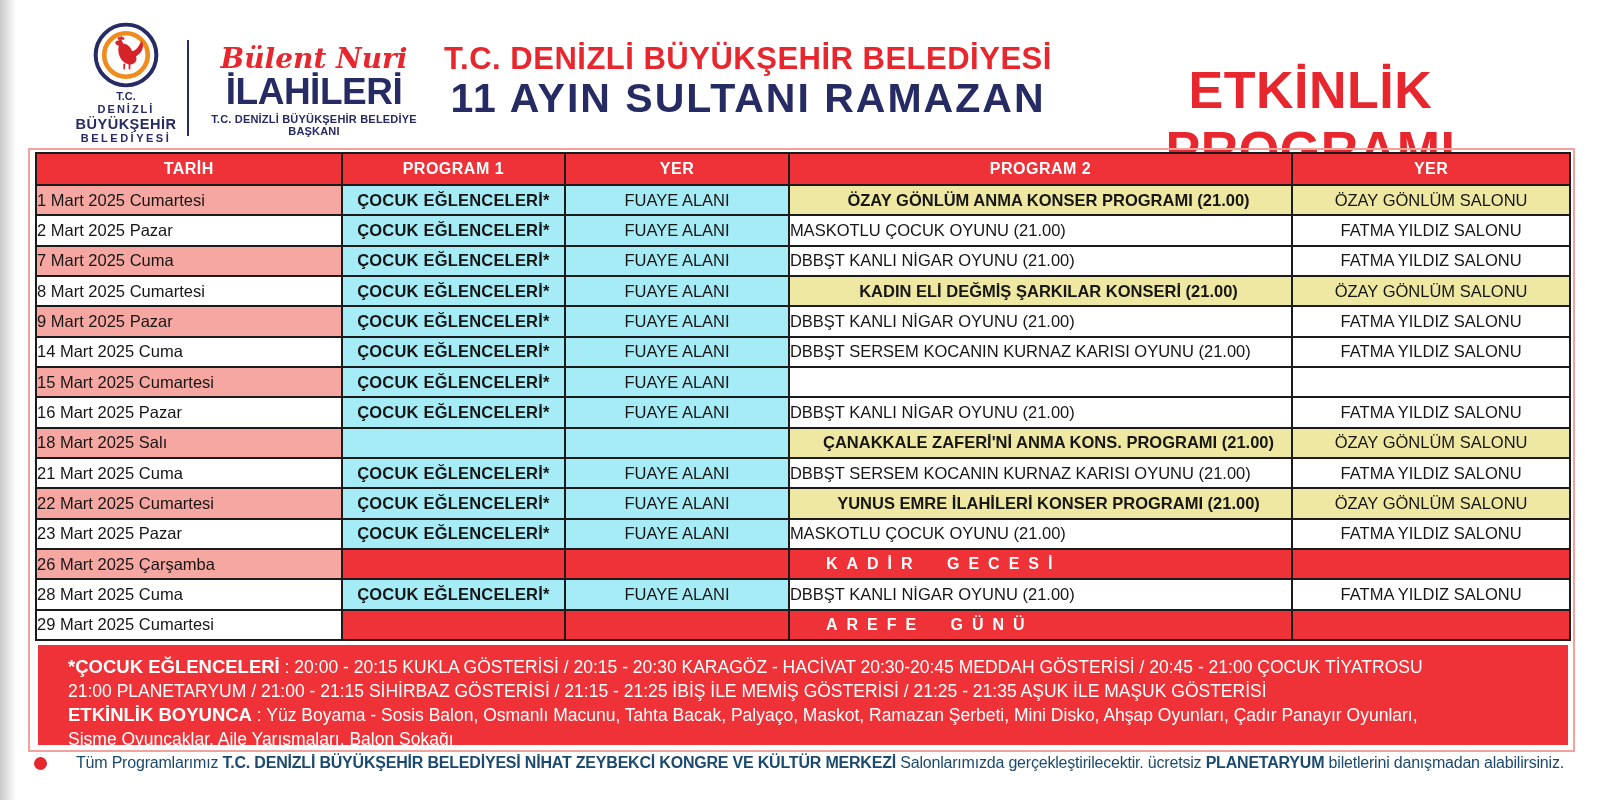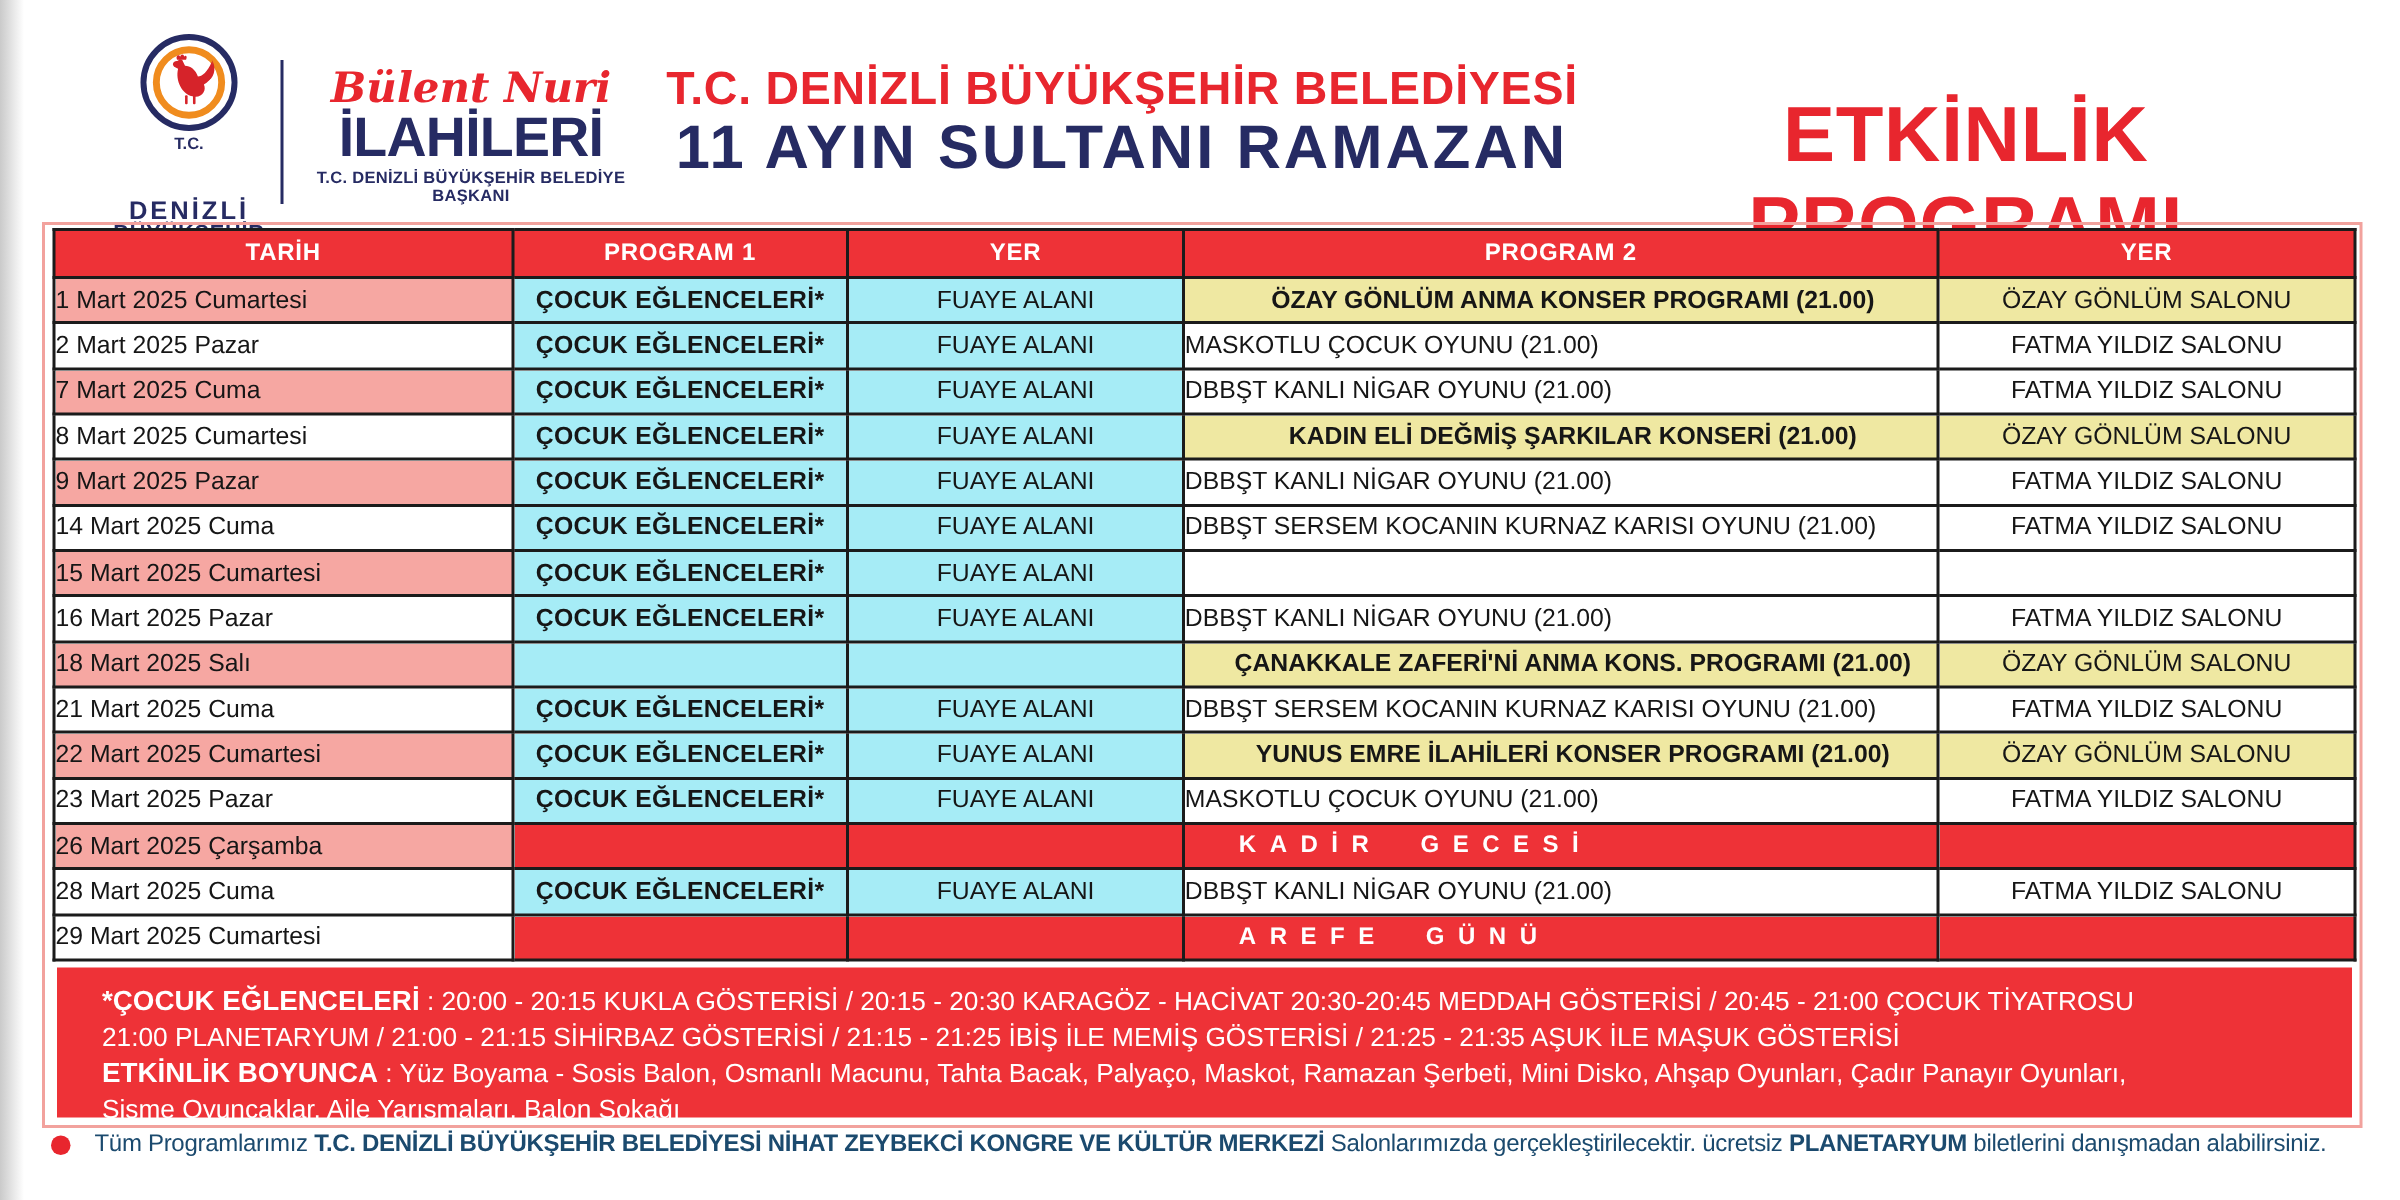"DENİZLİ" .logo-l2 { font-size: 17px -> 11px; margin-top: 32px -> none }
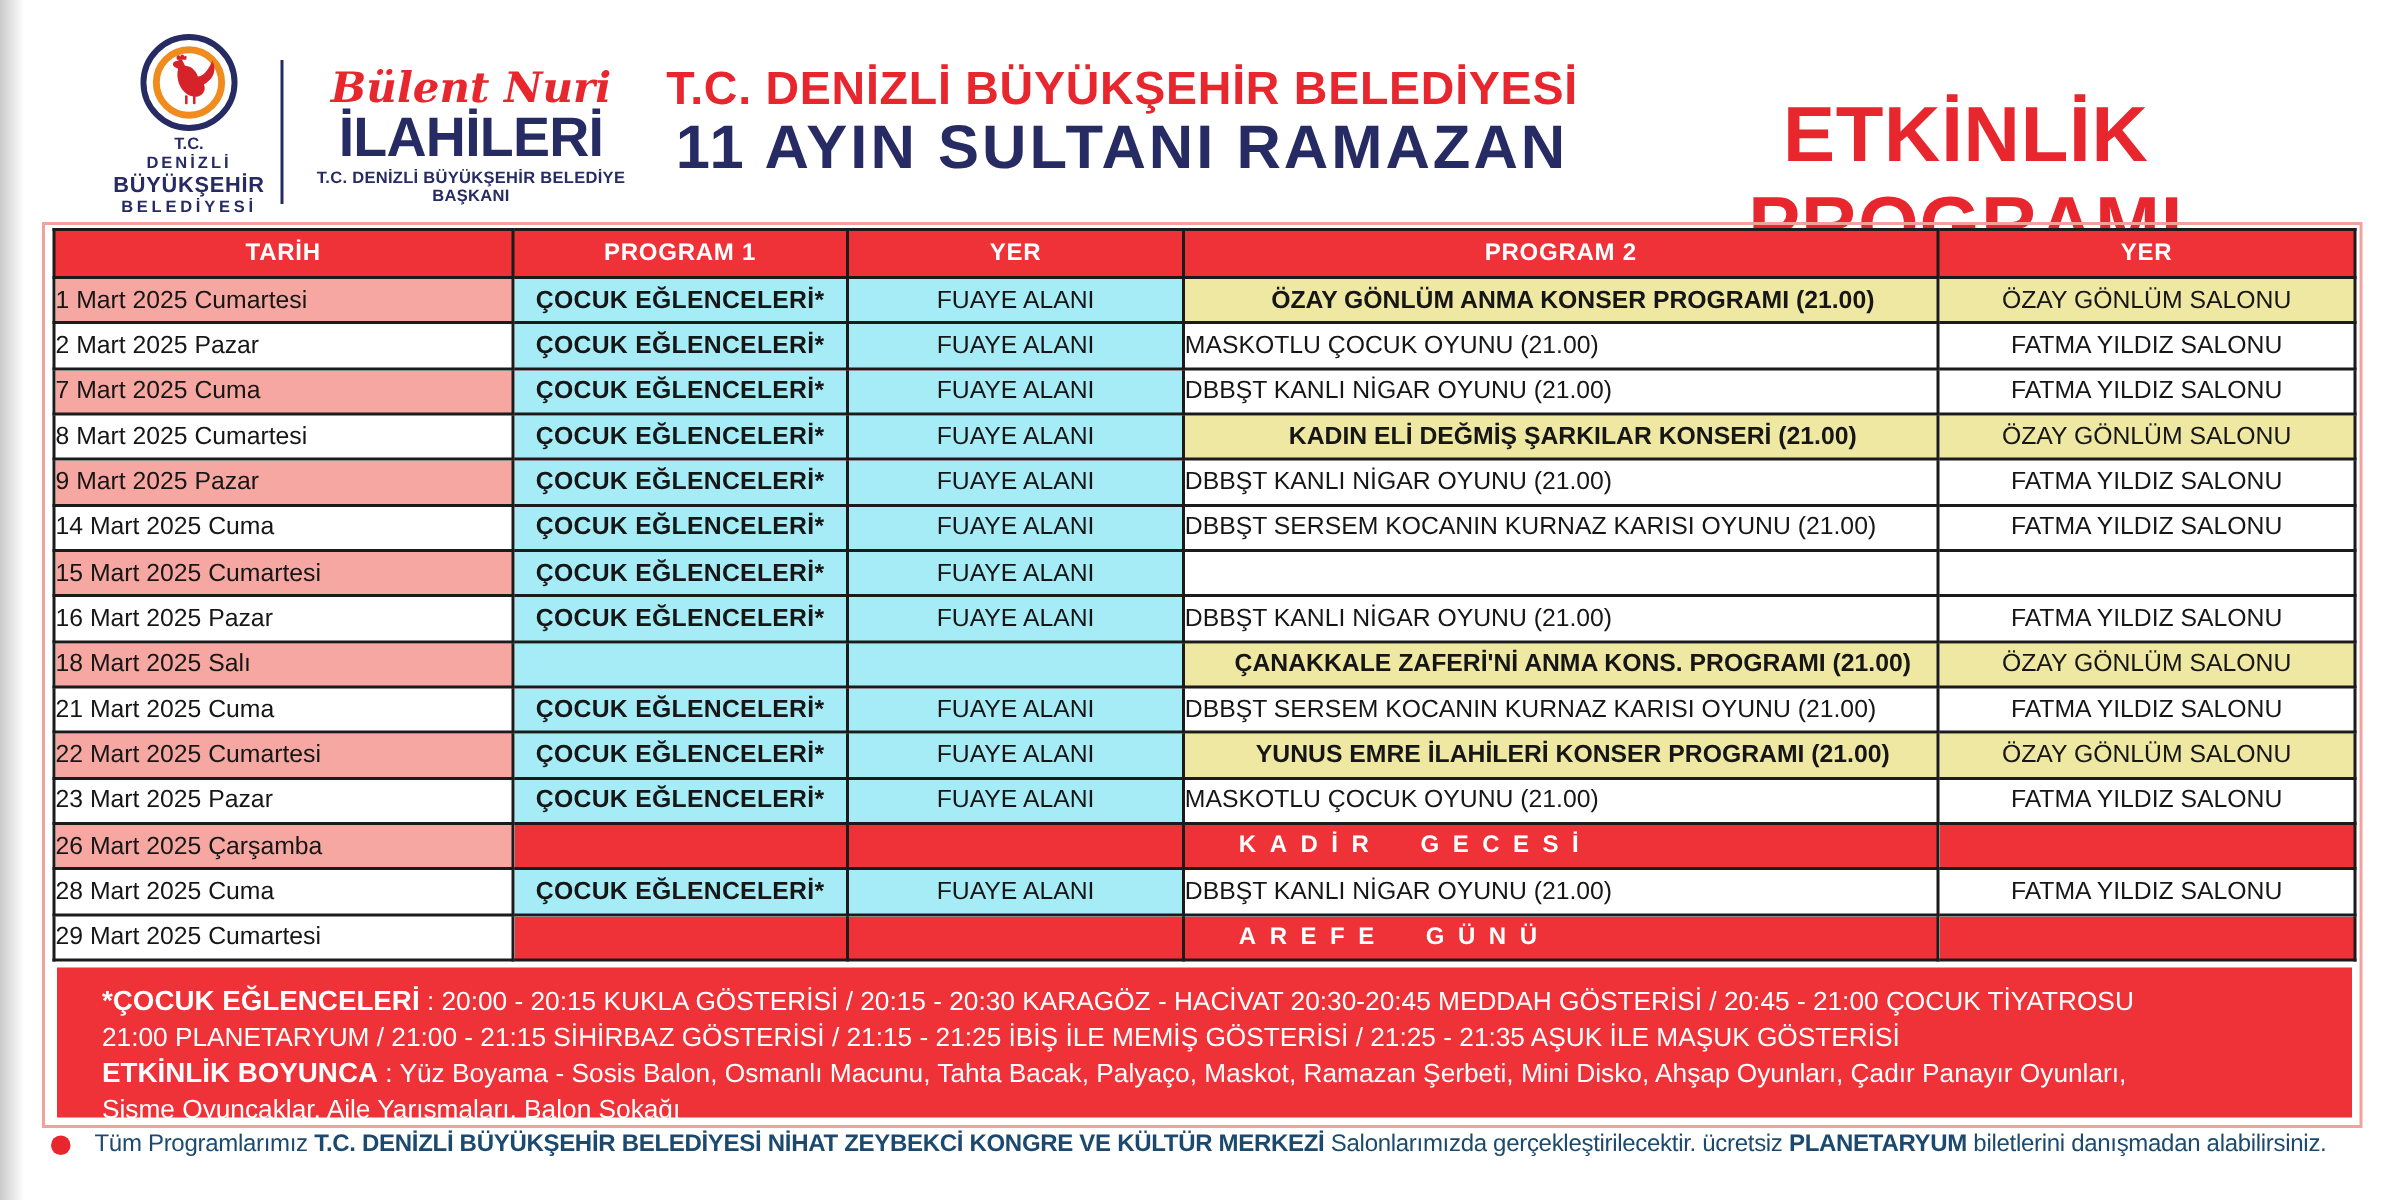"Tüm Programlarımız T.C. DENİZLİ" .bottom-note { gap: 16px -> 29px }
